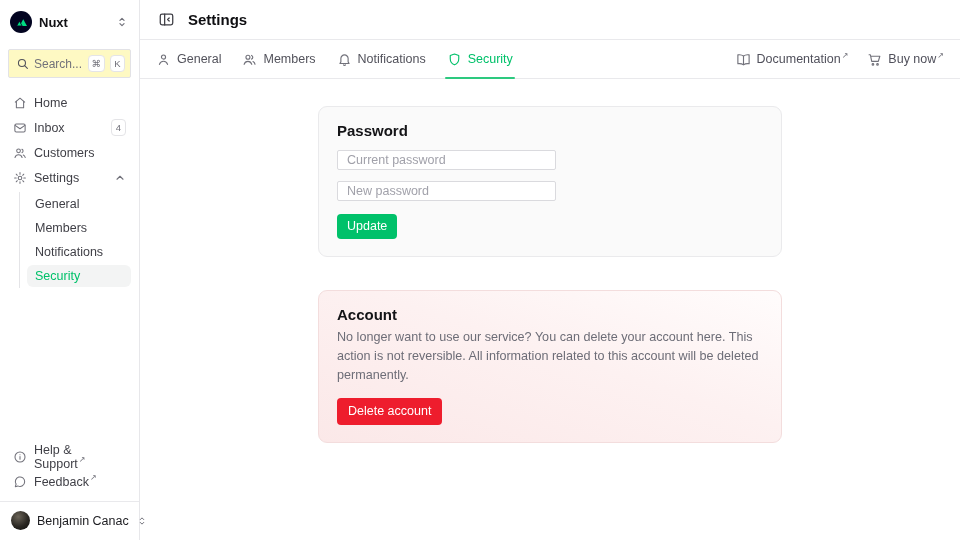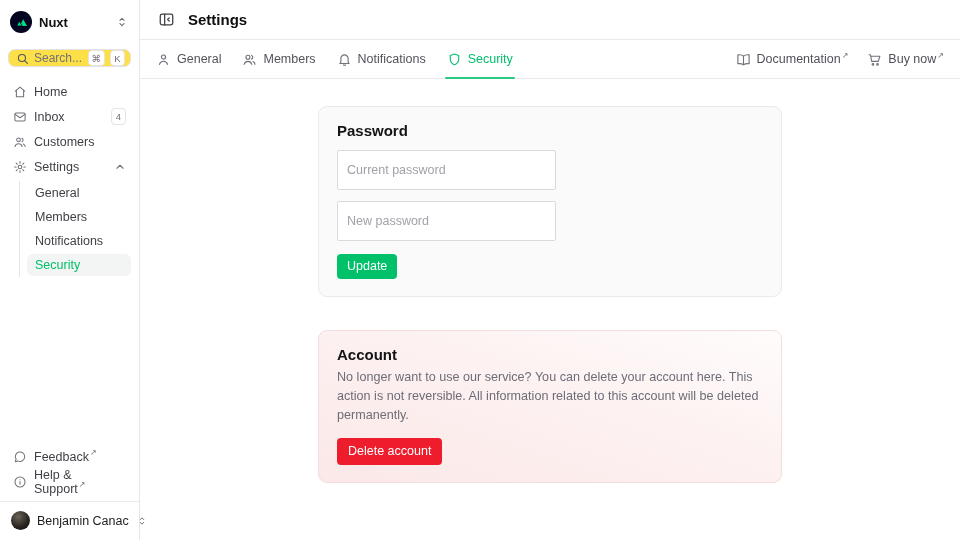"Search..." .search { background: #fde047 -> #fef9c3; border-radius: 7px -> 2px; height: 18px -> 29px }
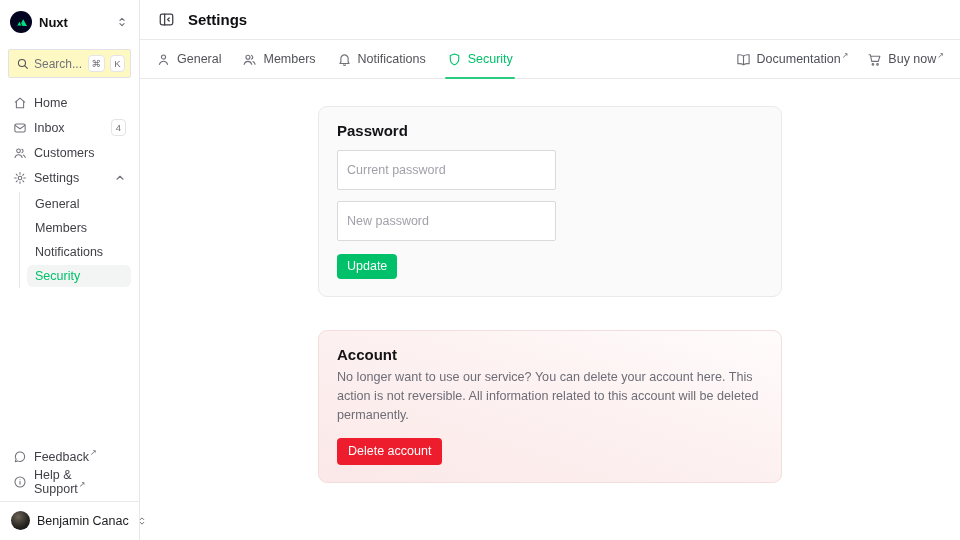"Current password" .pw-input { height: 40px -> 20px }
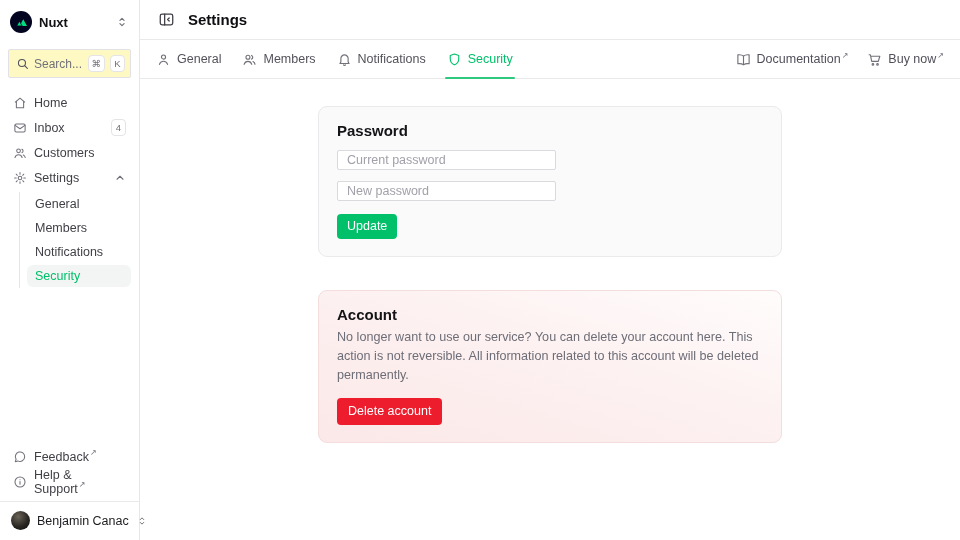"Feedback↗" div.nav-item { order: before "Help & Support↗" -> after "Help & Support↗" }
